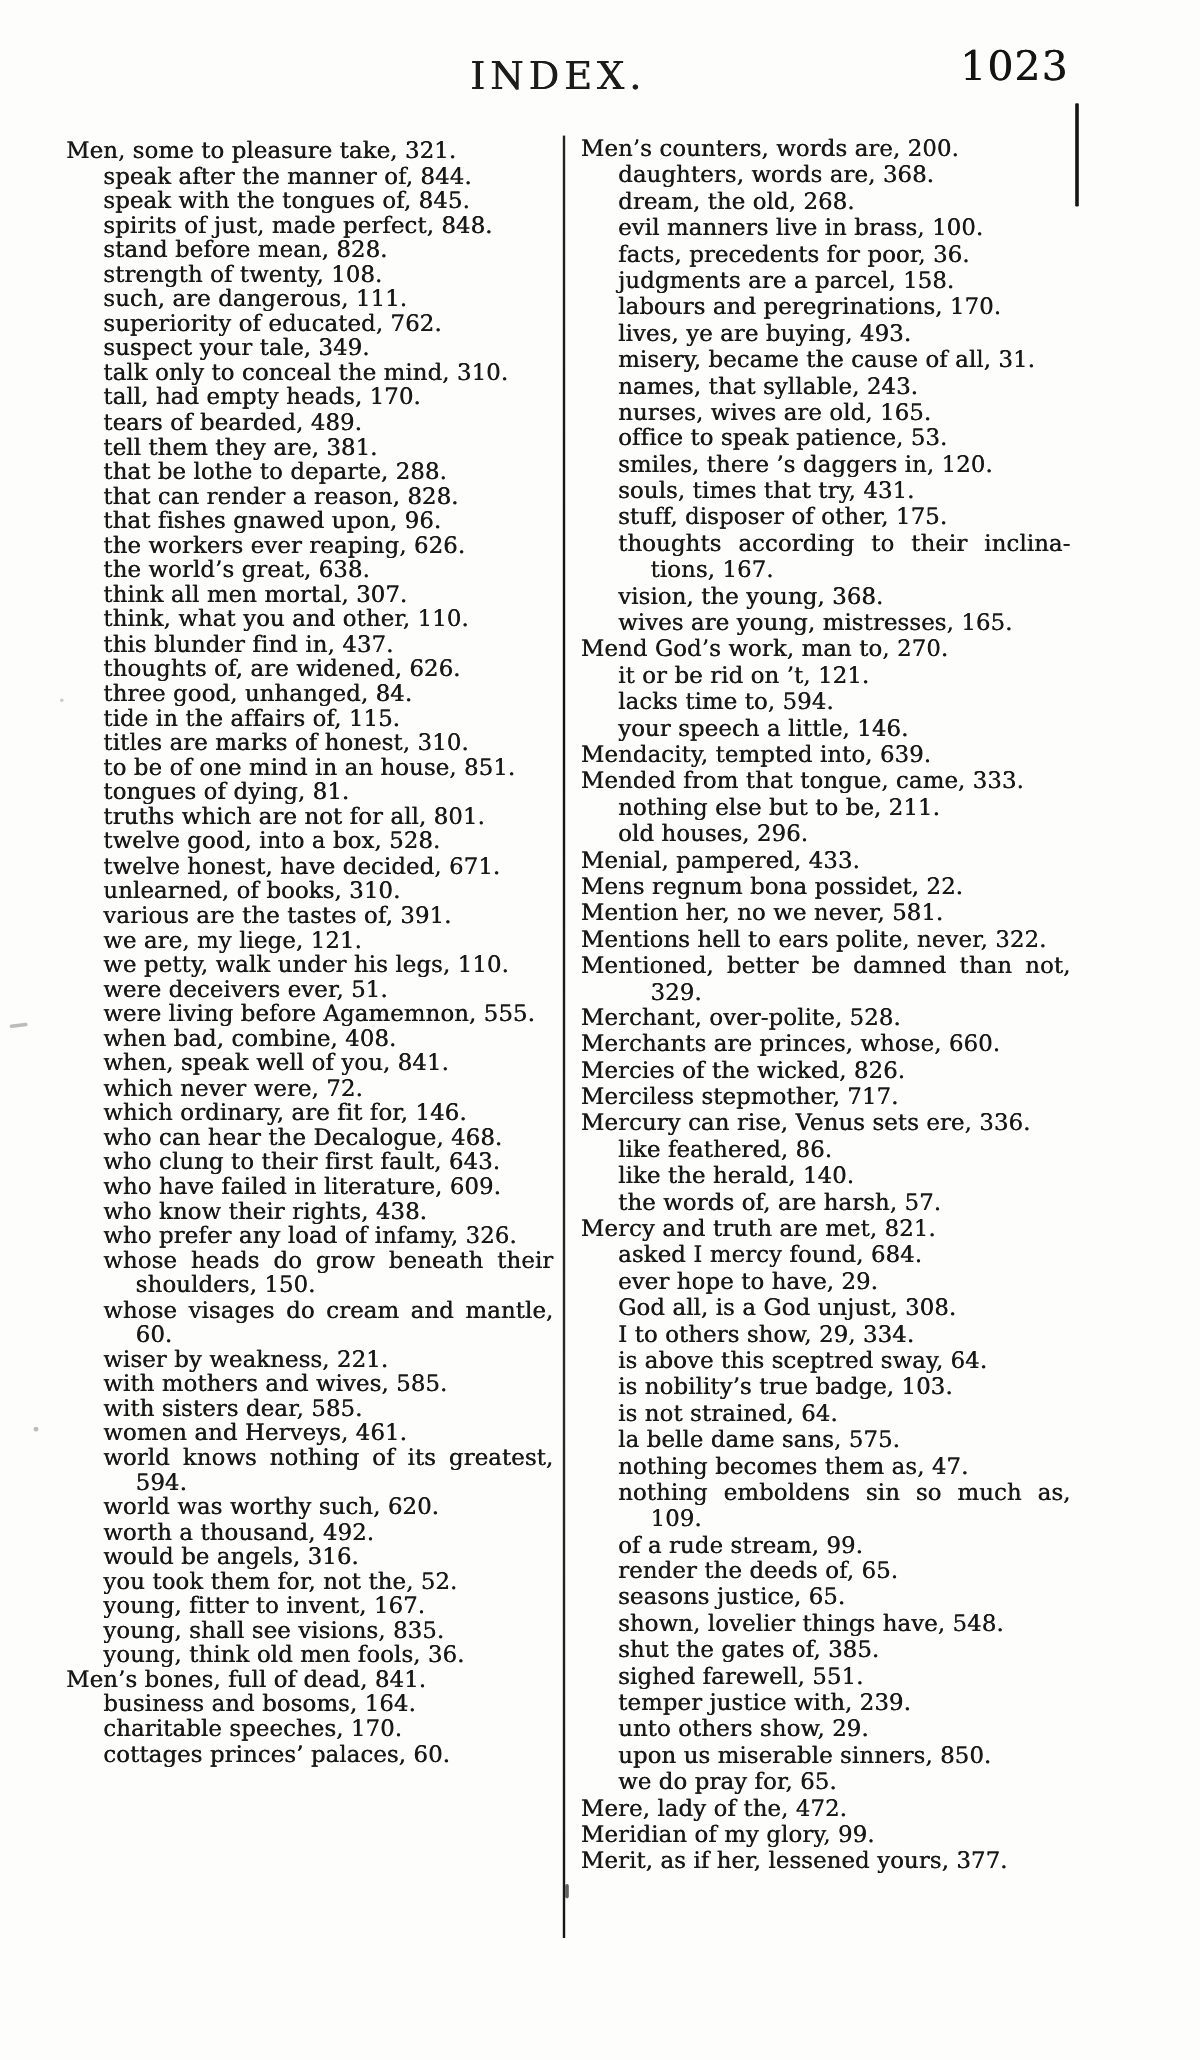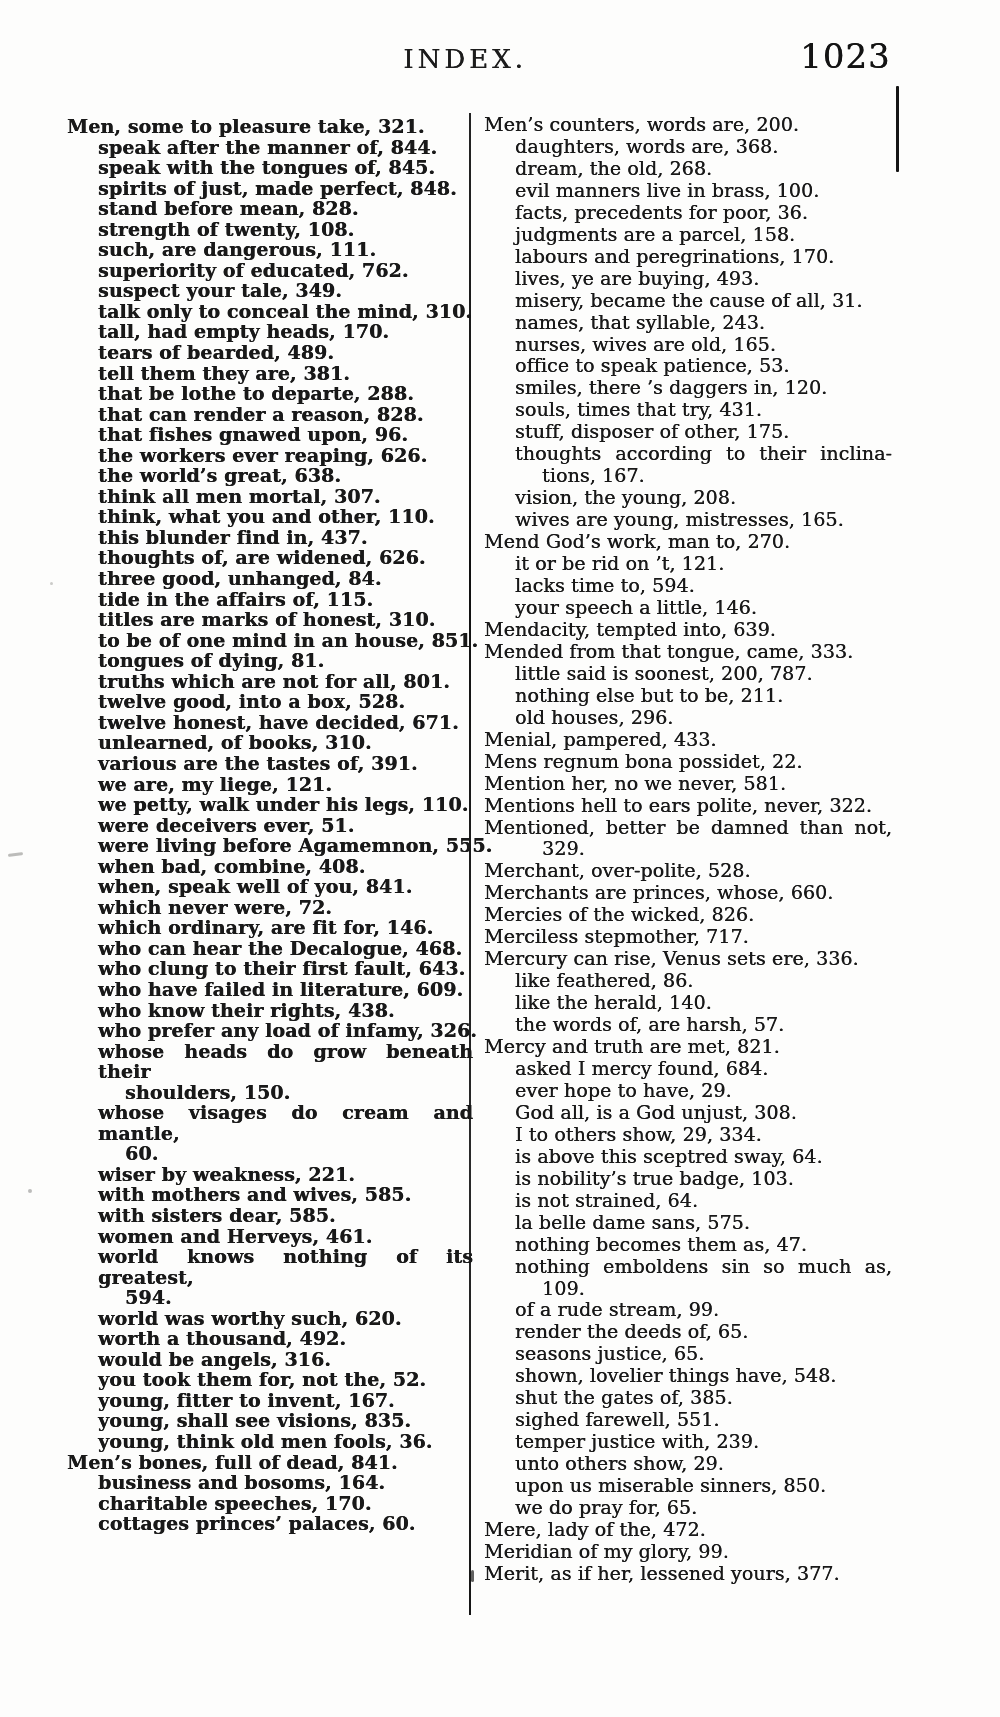"INDEX." .page-title { font-size: 26px -> 32px }
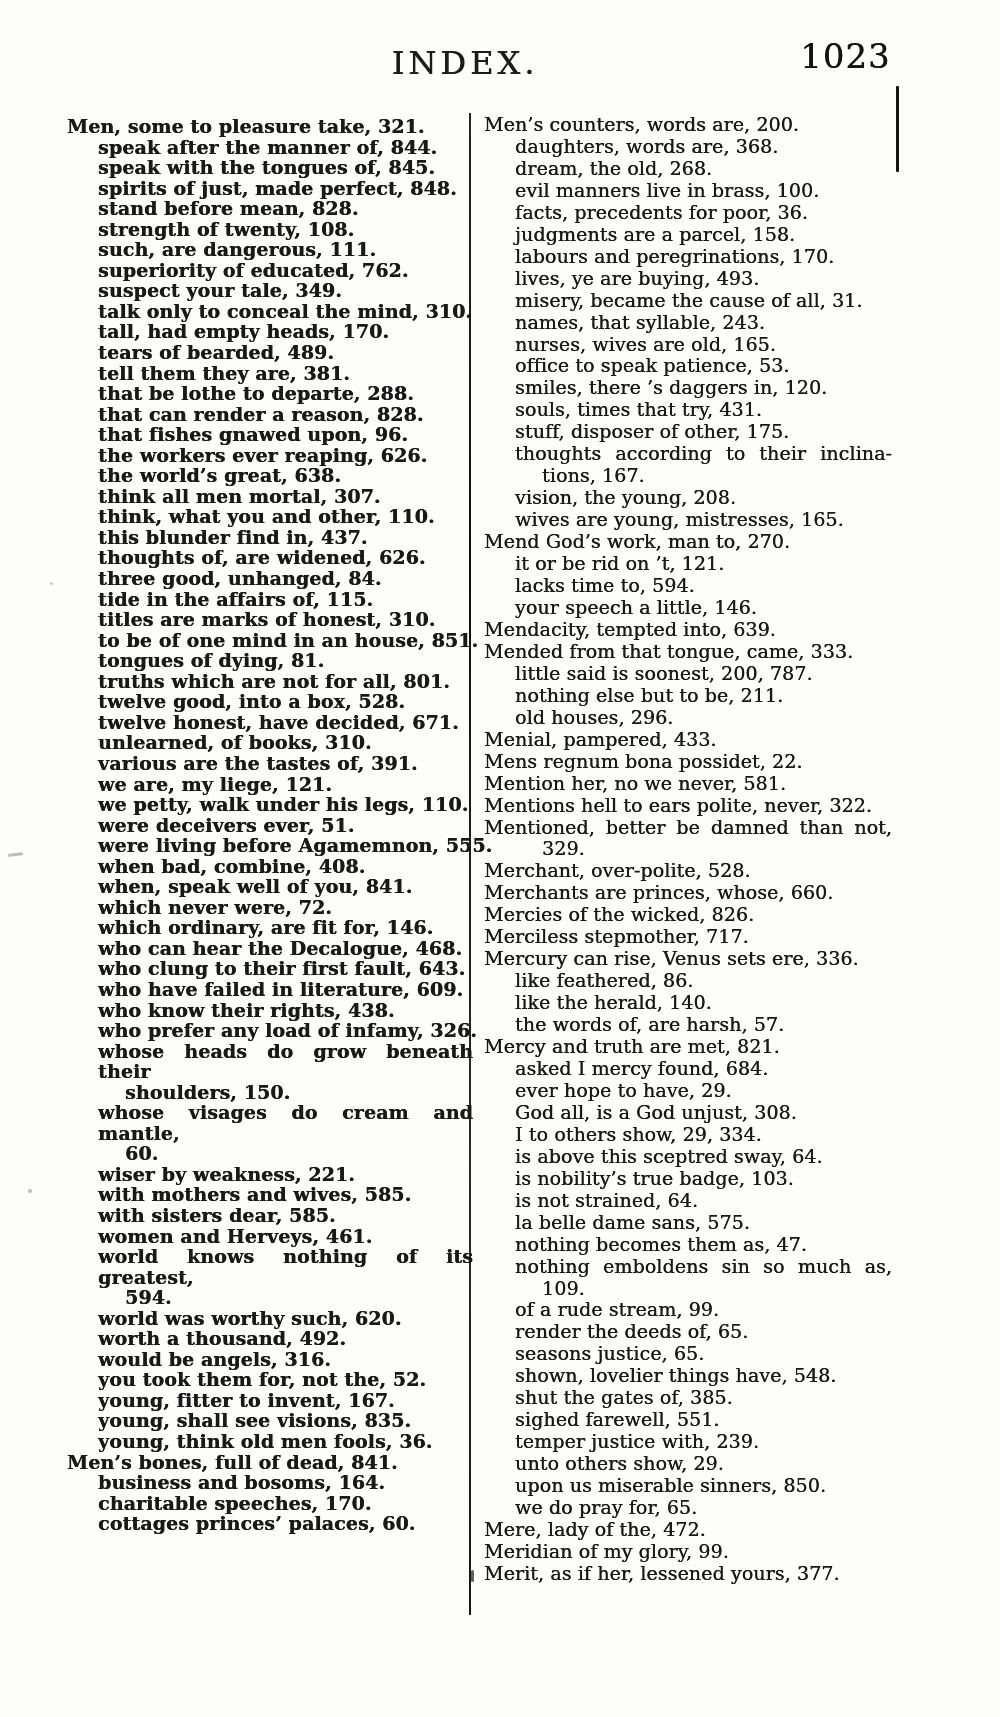"Men, some to pleasure take," .col-left { font-weight: bold -> none; left: 67px -> 55px }
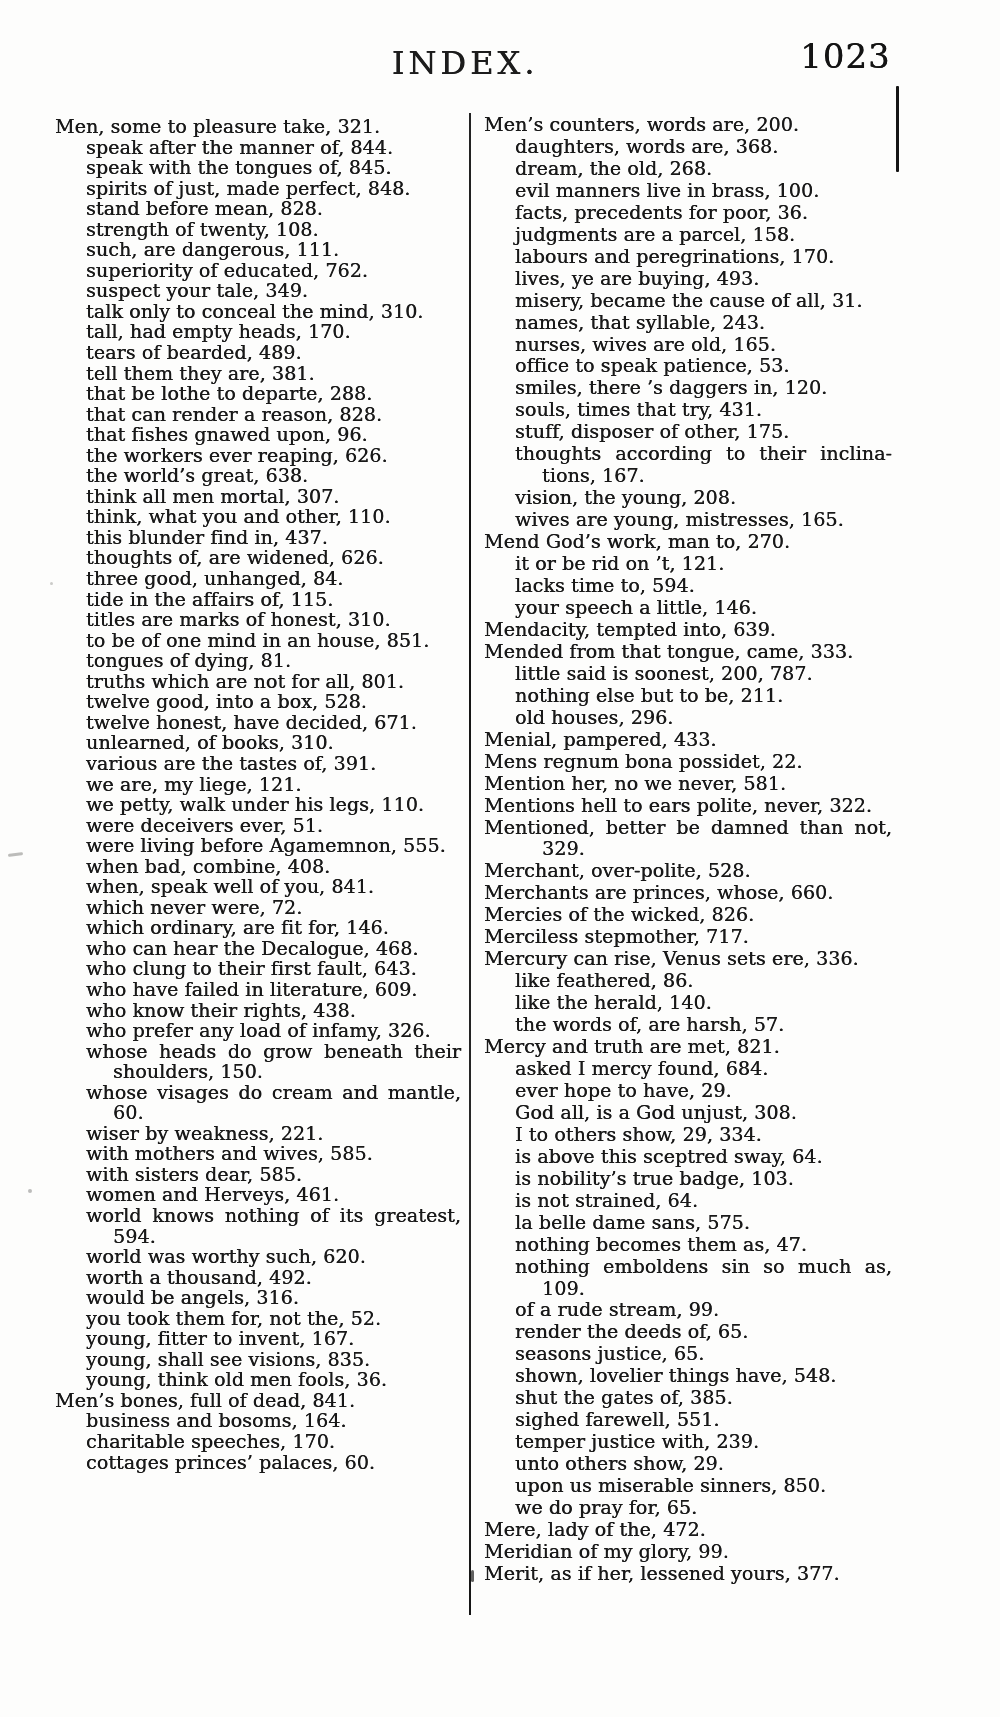"vision, the young, 208." div.line { text: 208 -> 368 }
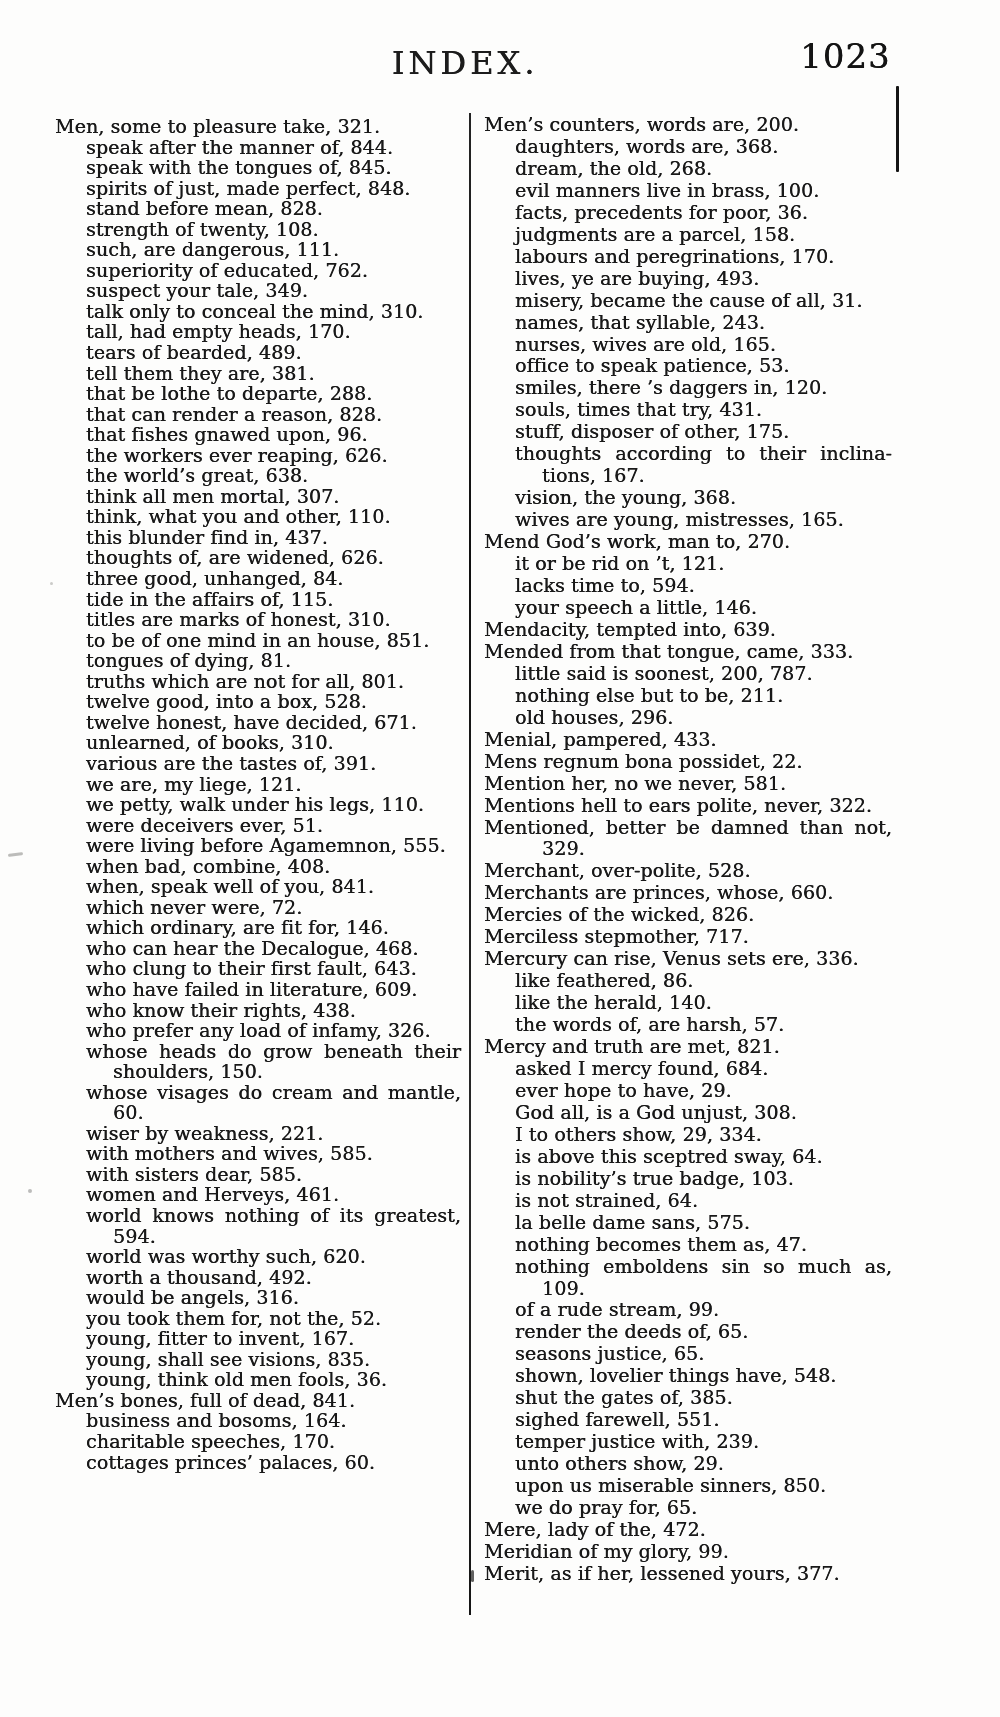"little said is soonest, 200," div.line { html: <div>little said is soonest, 200, 787.</div> -> none }
